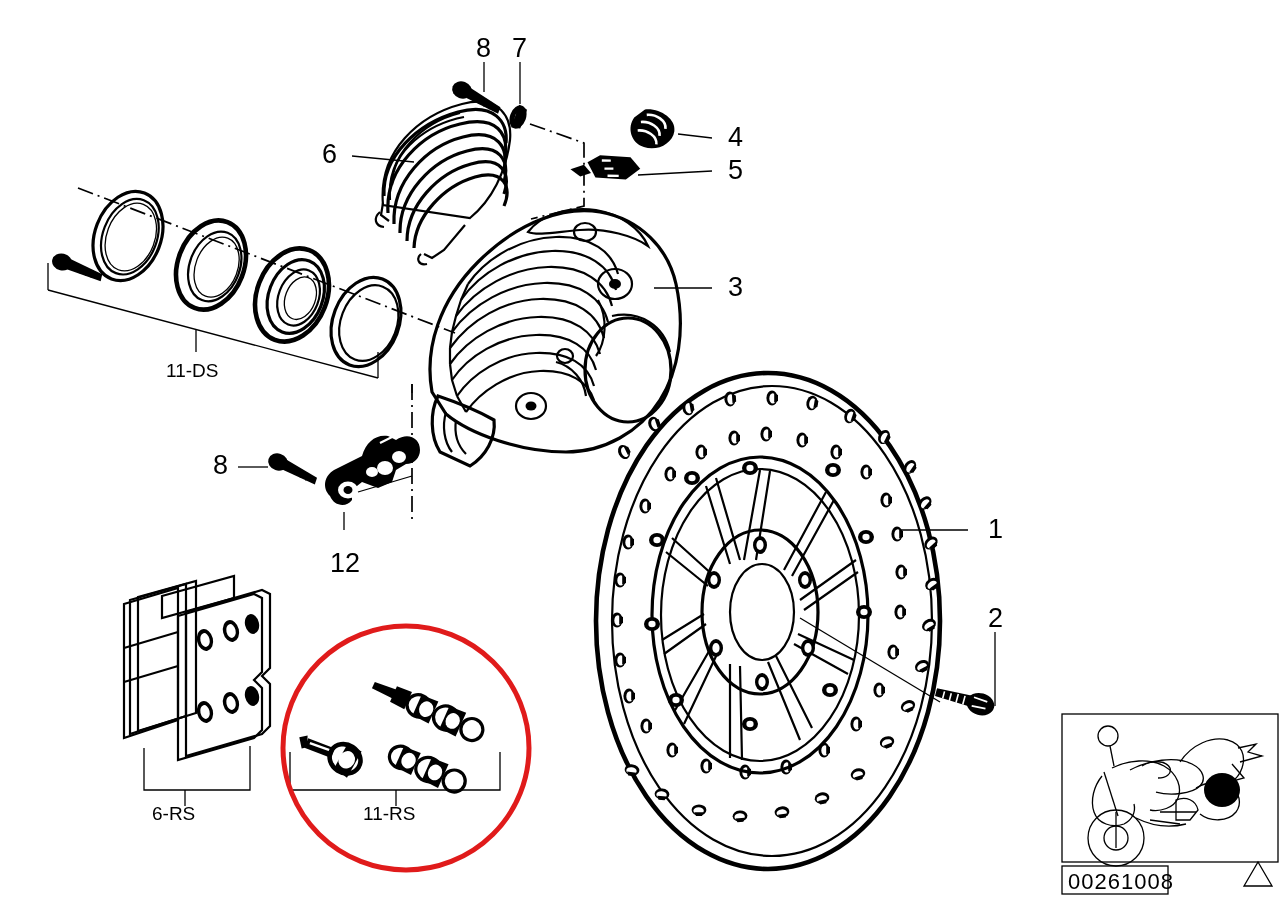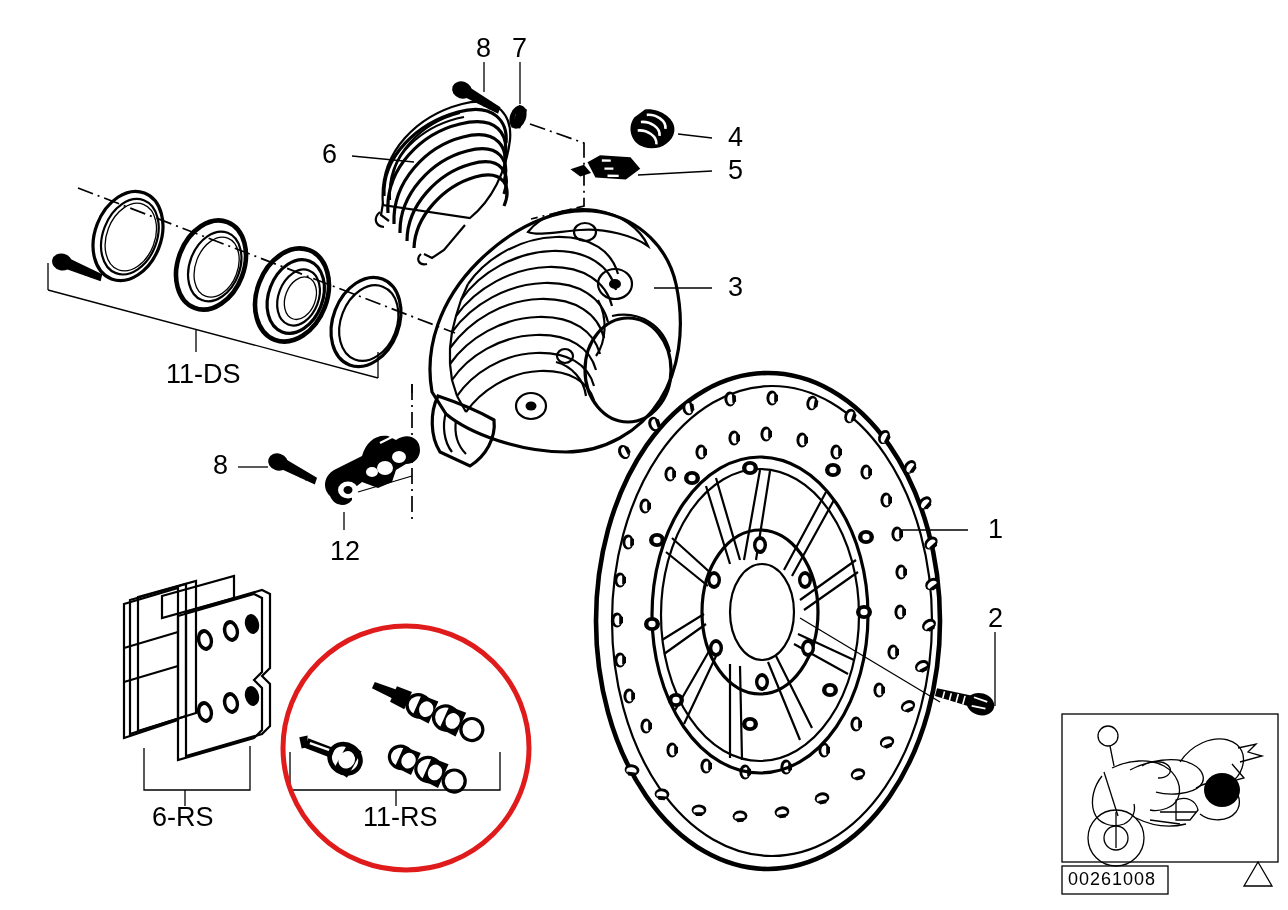"11-DS" .lbl.grp { font-size: 27px -> 19px }
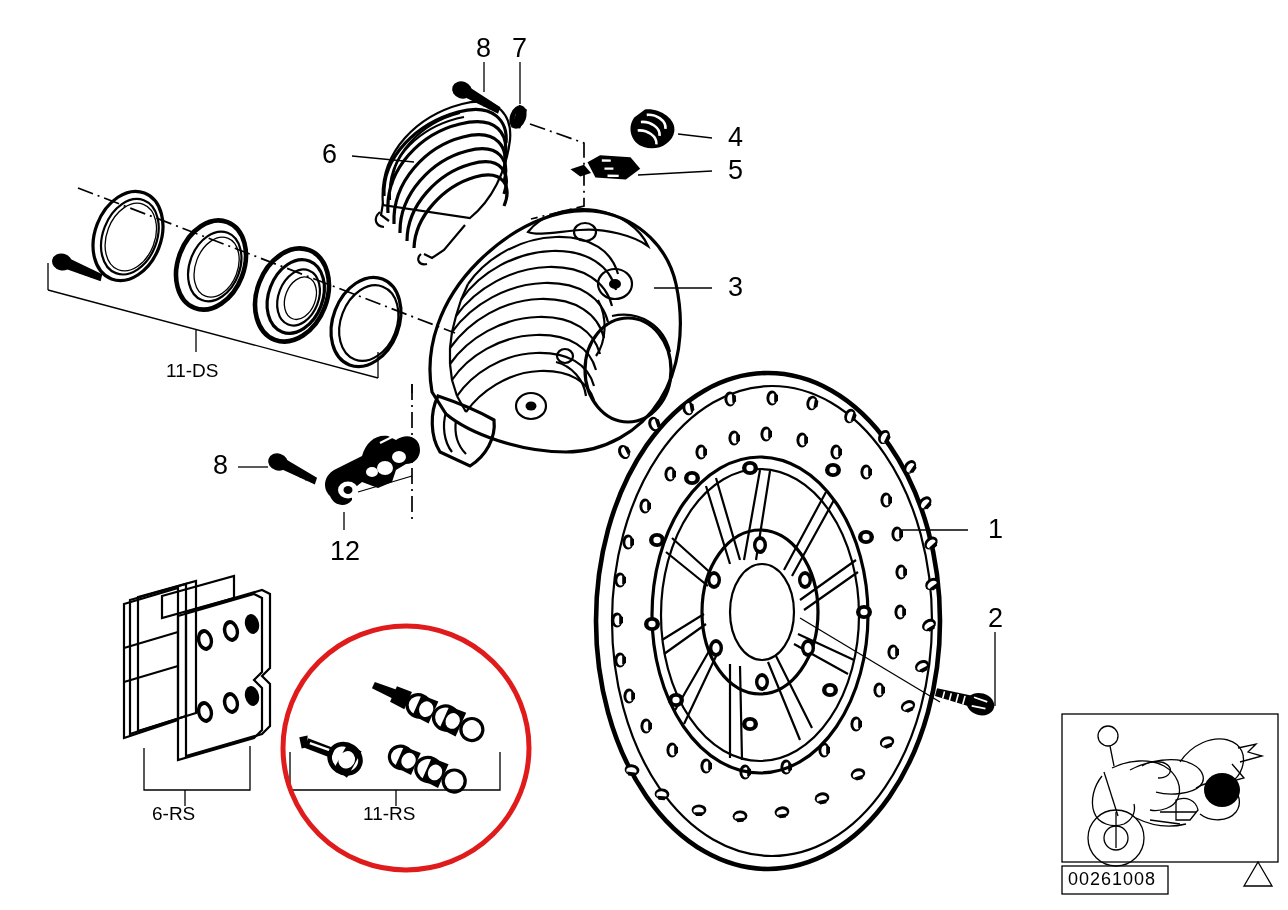"12" div.lbl { top: 538px -> 550px }
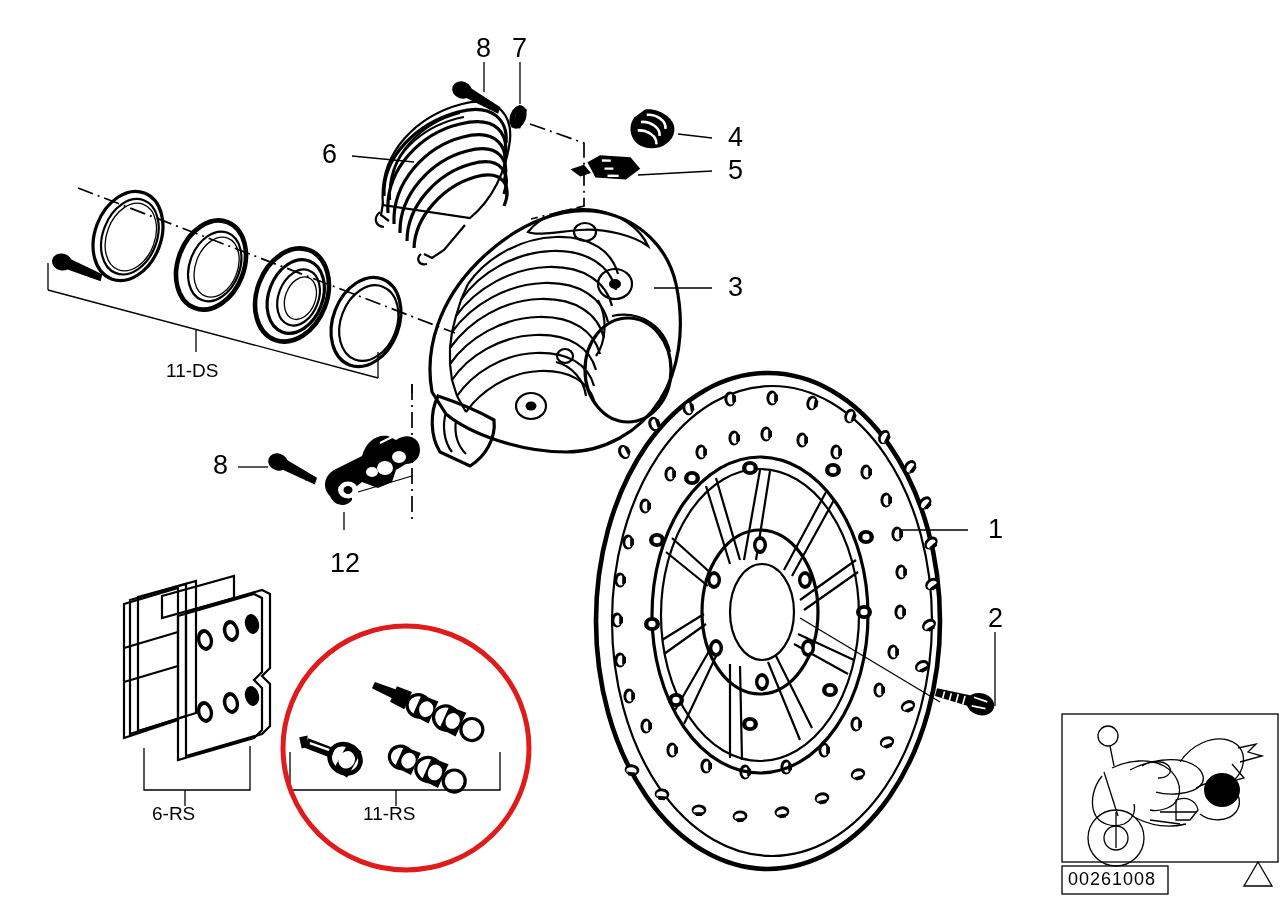"00261008" .partnum { font-size: 18px -> 22px }
